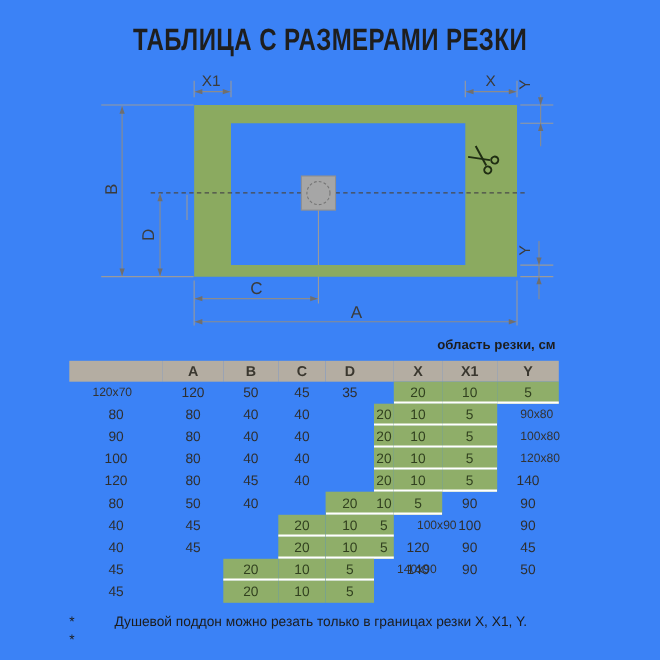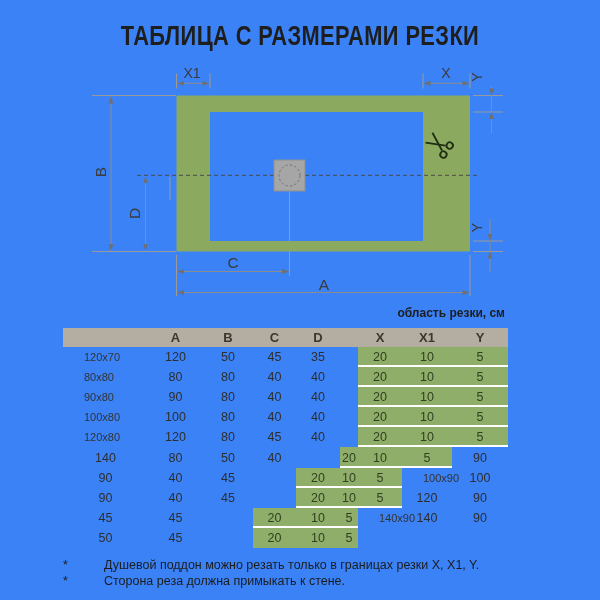"80x80" div.cell { html: <div>80x80</div> -> none }
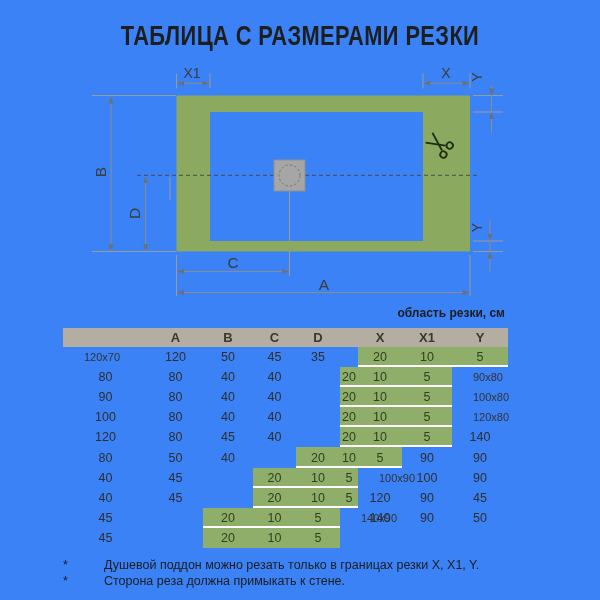"Сторона реза должна примыкать к" span.fn-text { html: <span>Сторона реза должна примыкать к стене.</span> -> none }
